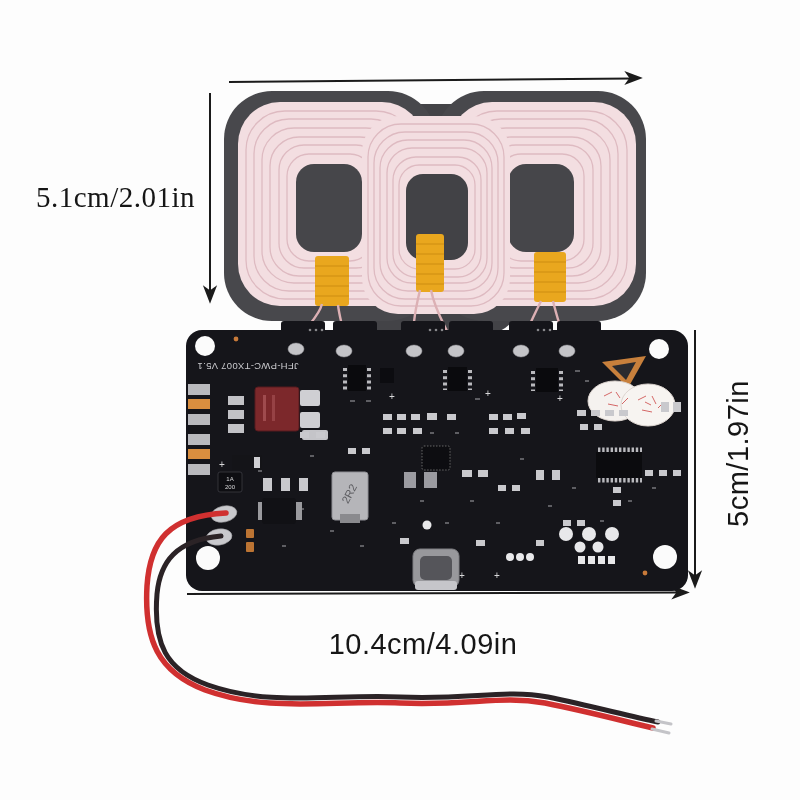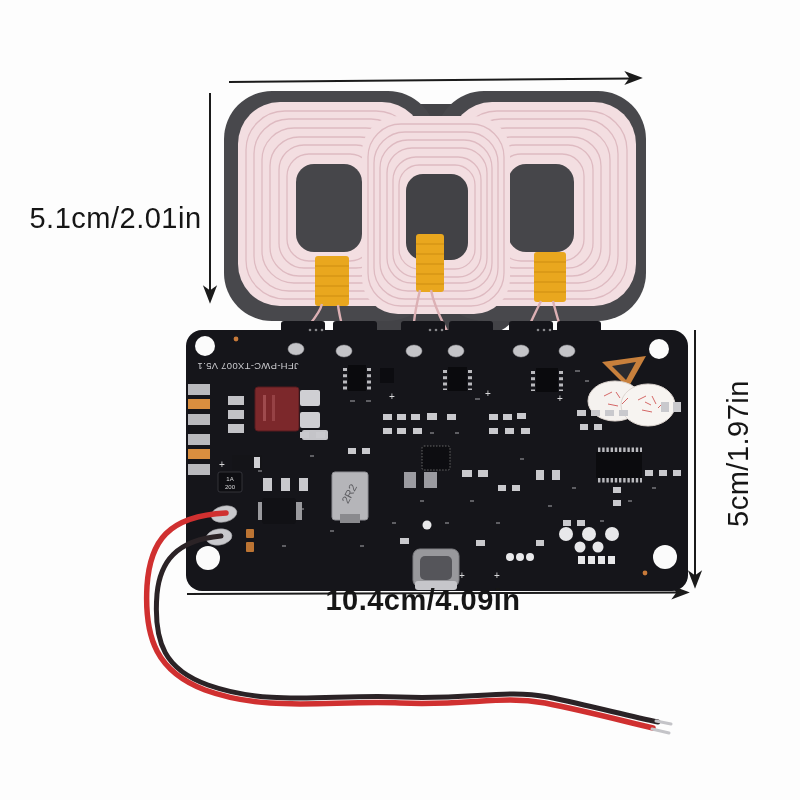"5.1cm/2.01in" #dim-left { font-family: none -> Liberation Serif, serif; top: 202px -> 181px }
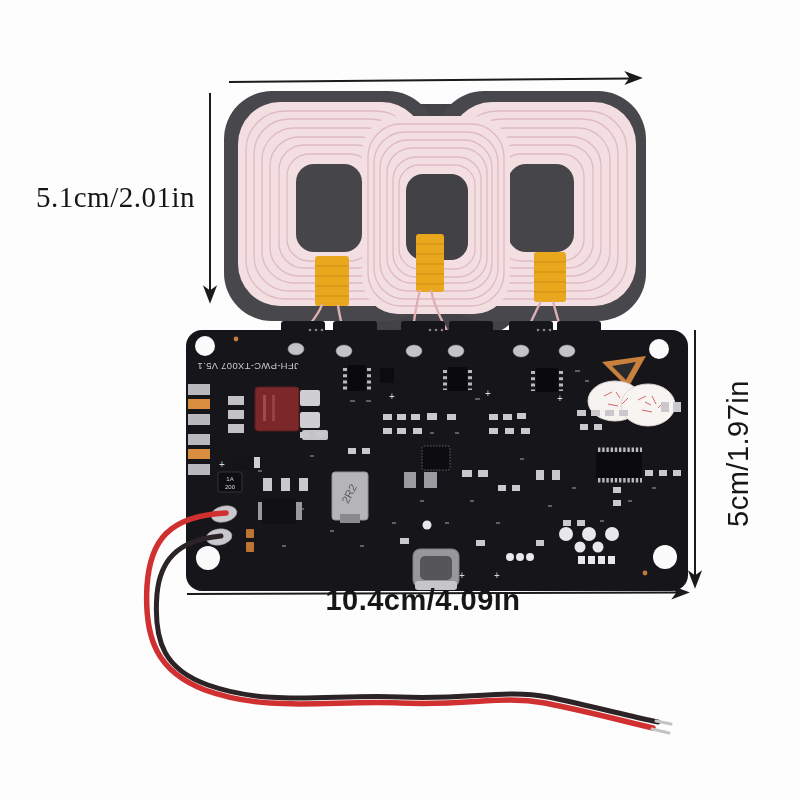"10.4cm/4.09in" #dim-bottom { font-weight: bold -> none; top: 584px -> 628px }
